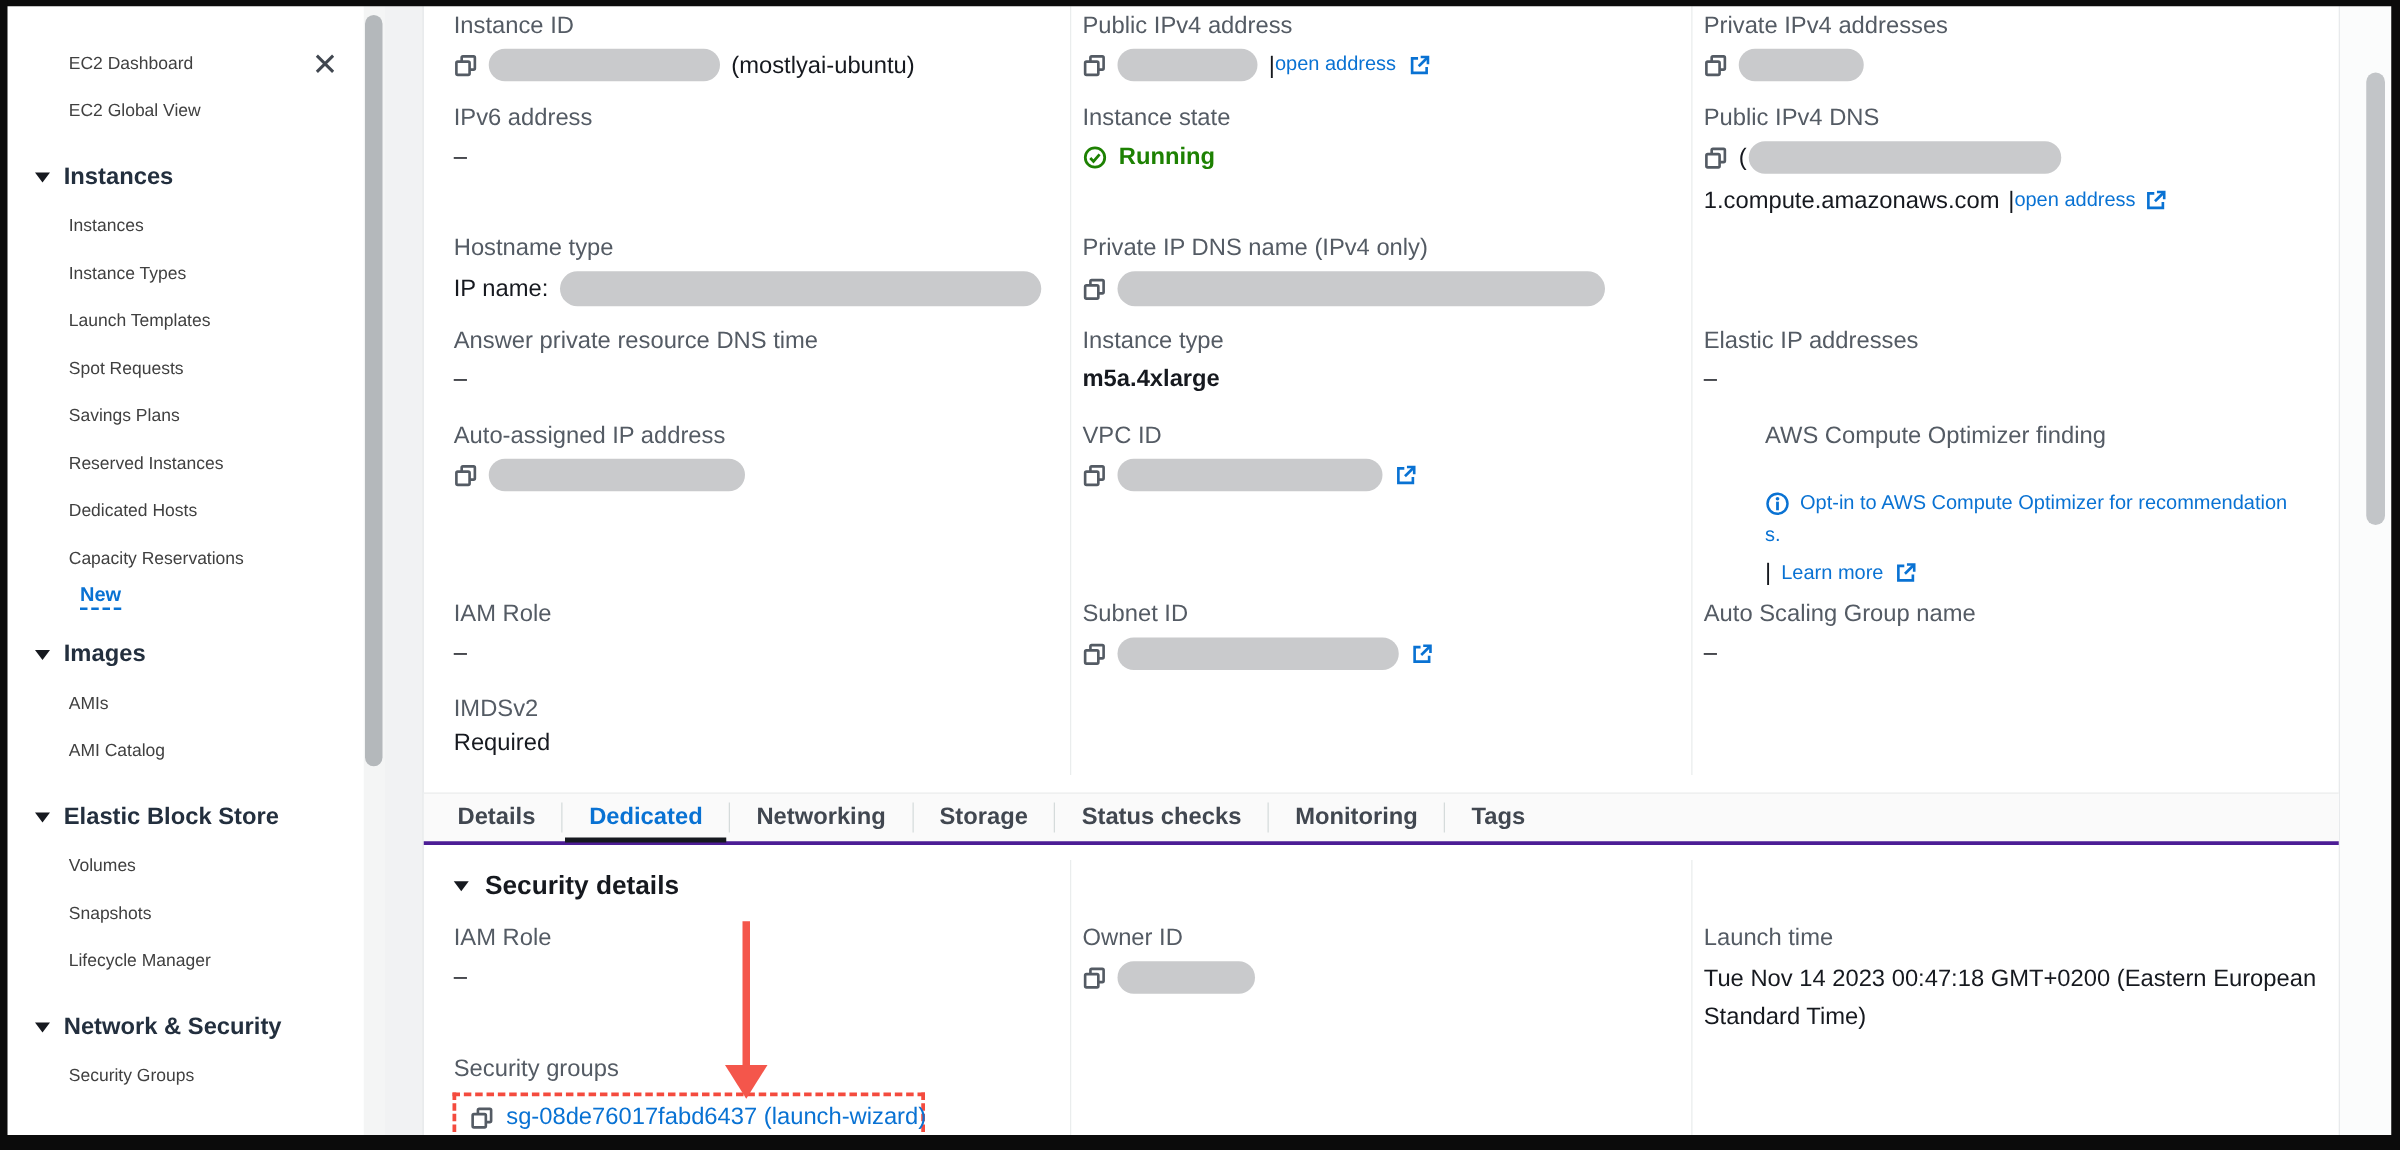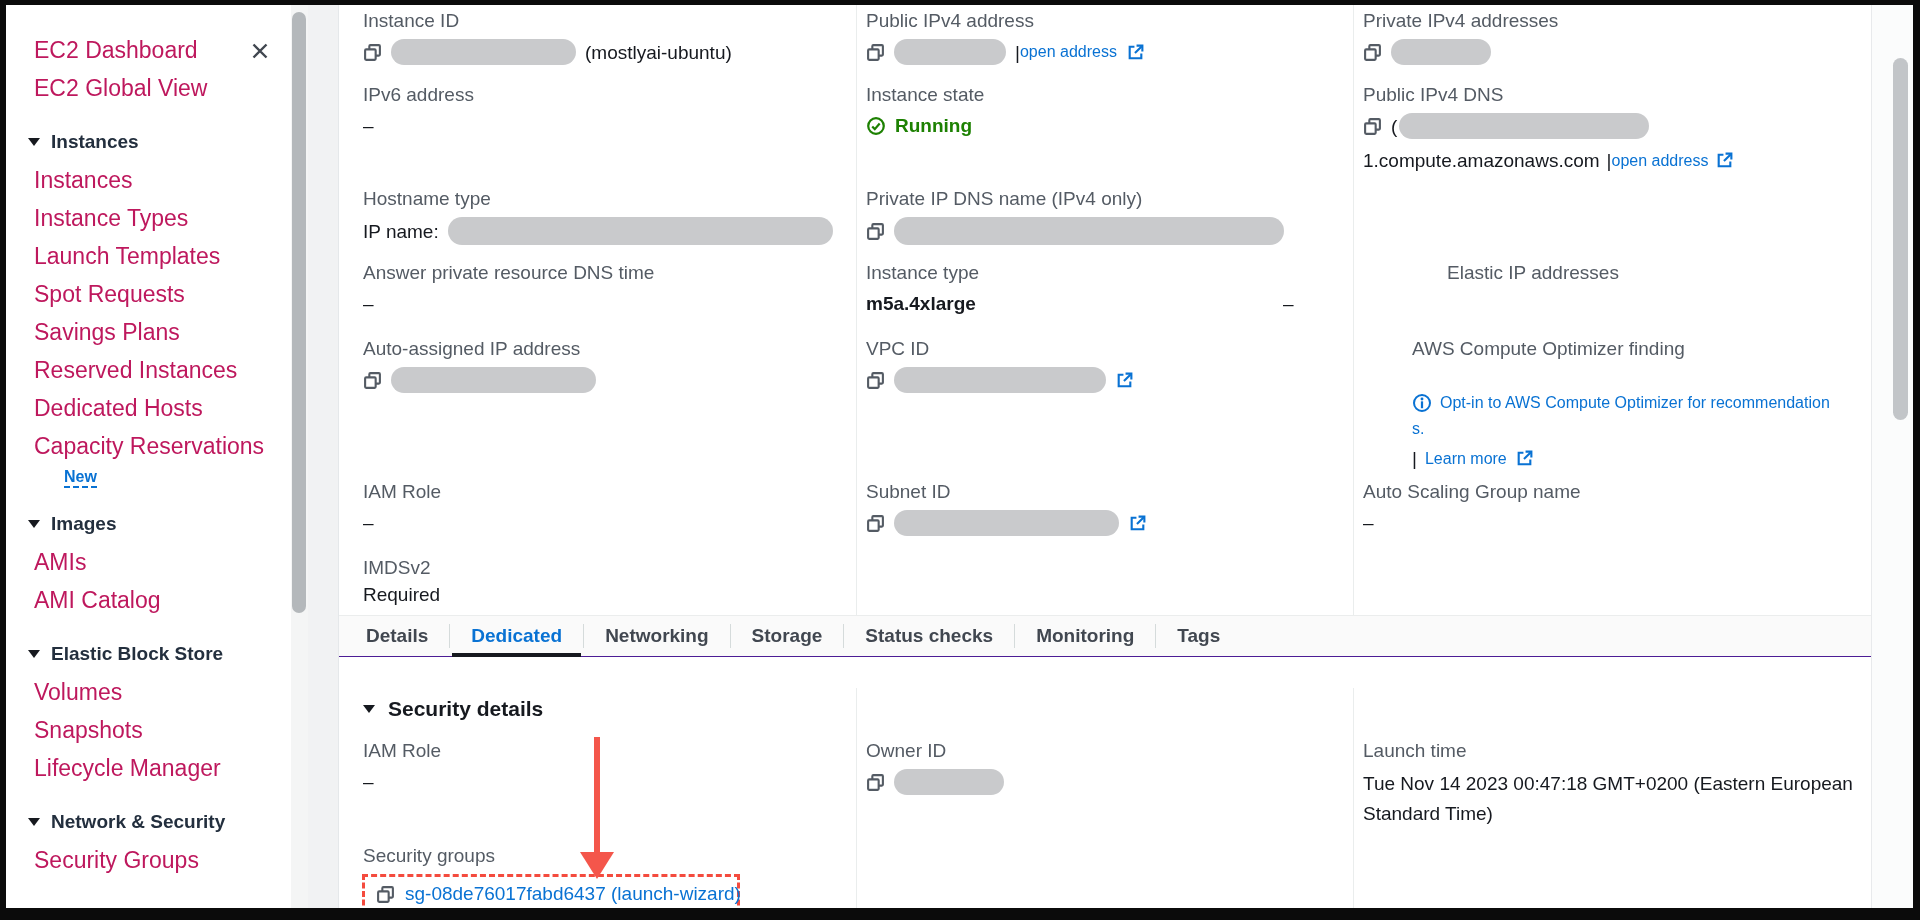"EC2 Dashboard" .sb-item { color: #be185d -> #404040; font-size: 23px -> 14px; padding-left: 28px -> 49px }
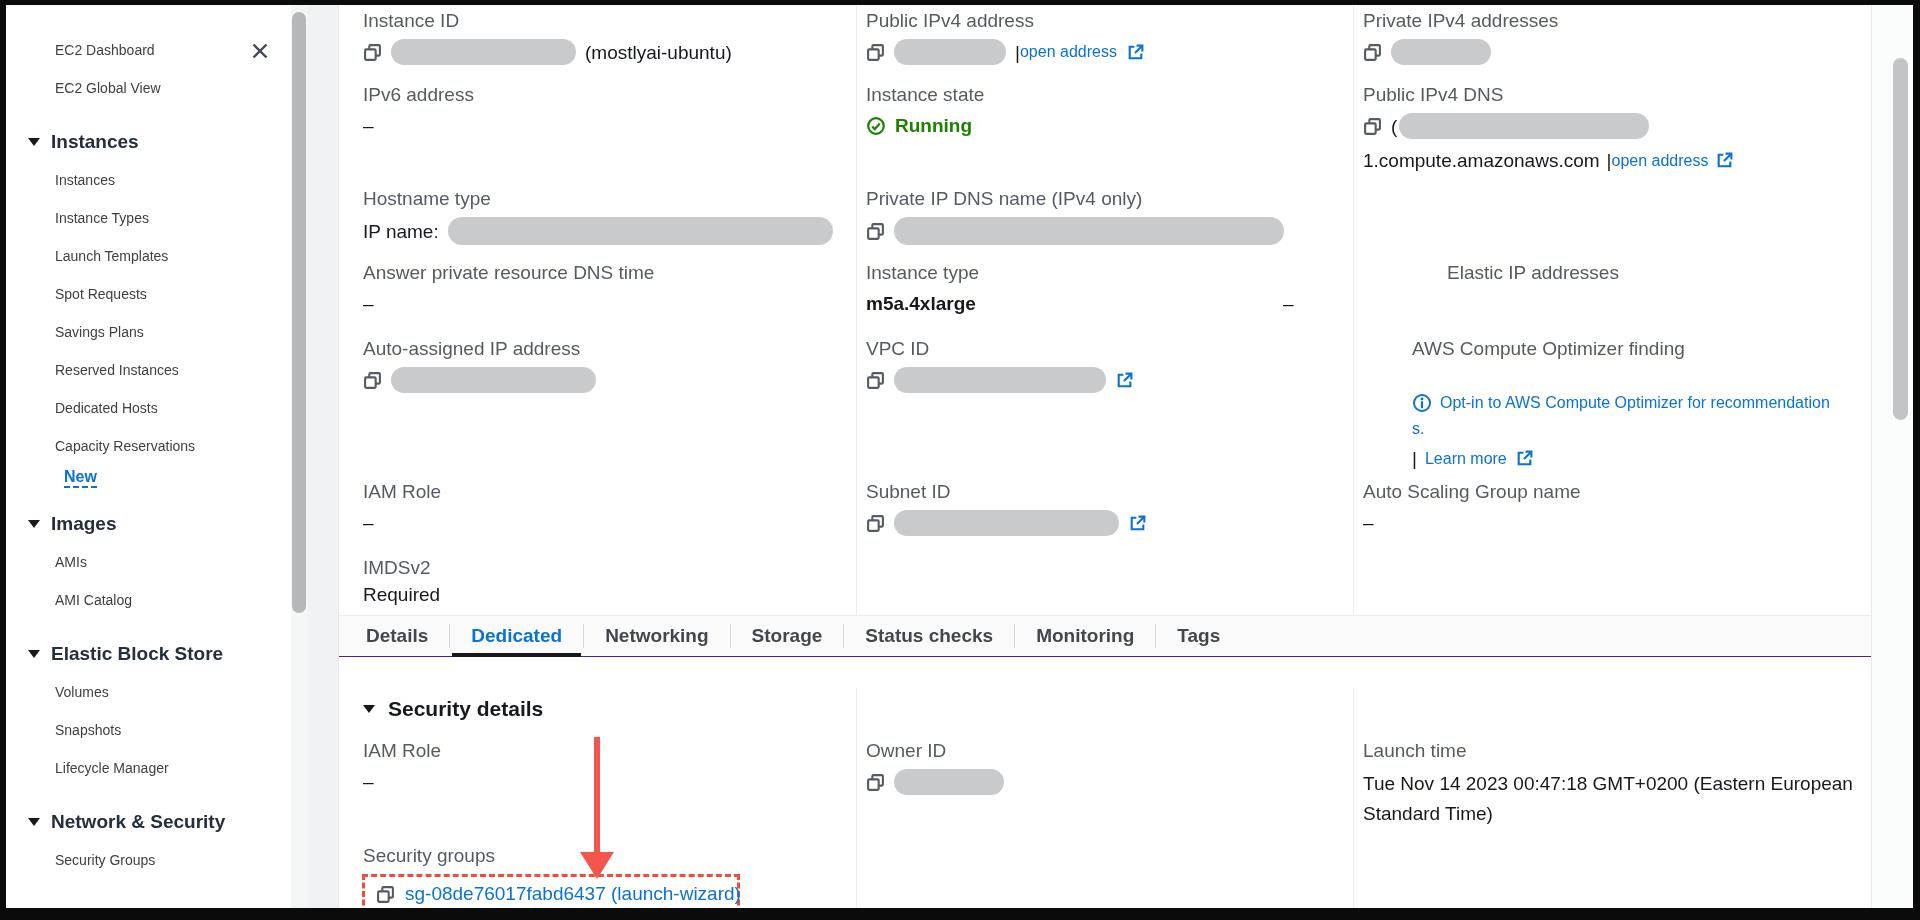"Elastic IP addresses" div.field { left: 1283px -> 1363px; text-align: center -> none }
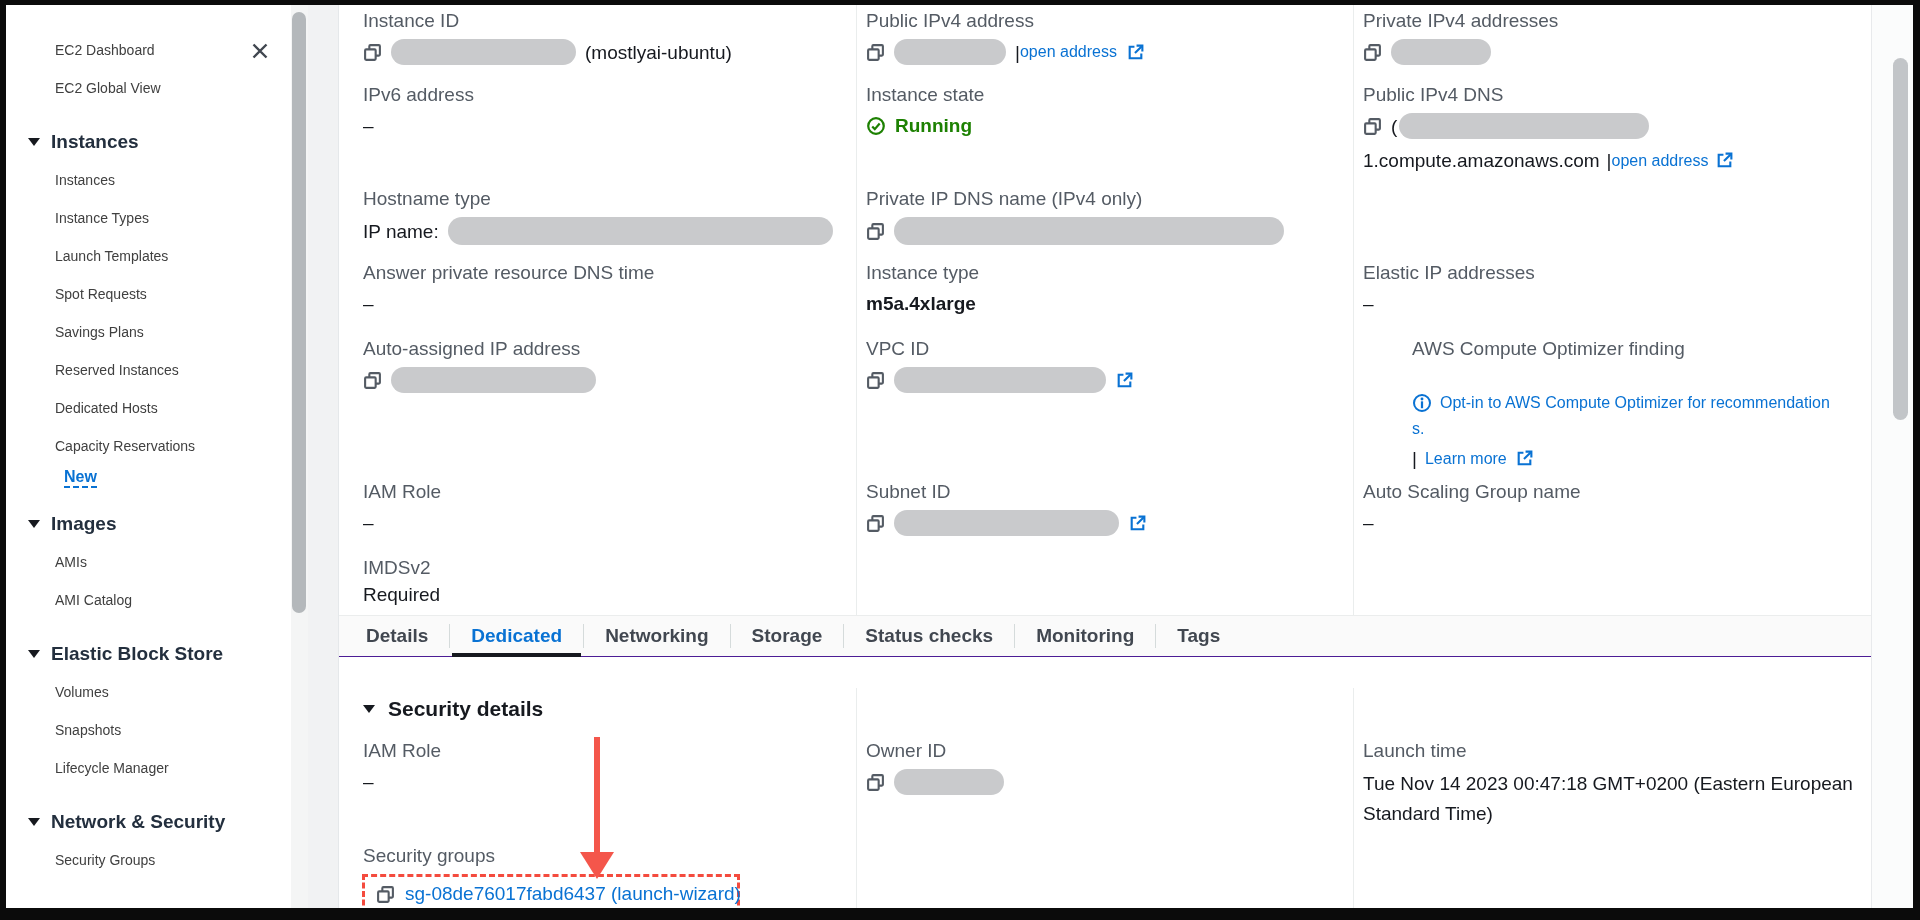"Details" #tabbar { border-bottom: 1px solid #4c1d95 -> 3px solid #4c1d95; top: 615px -> 634px }
